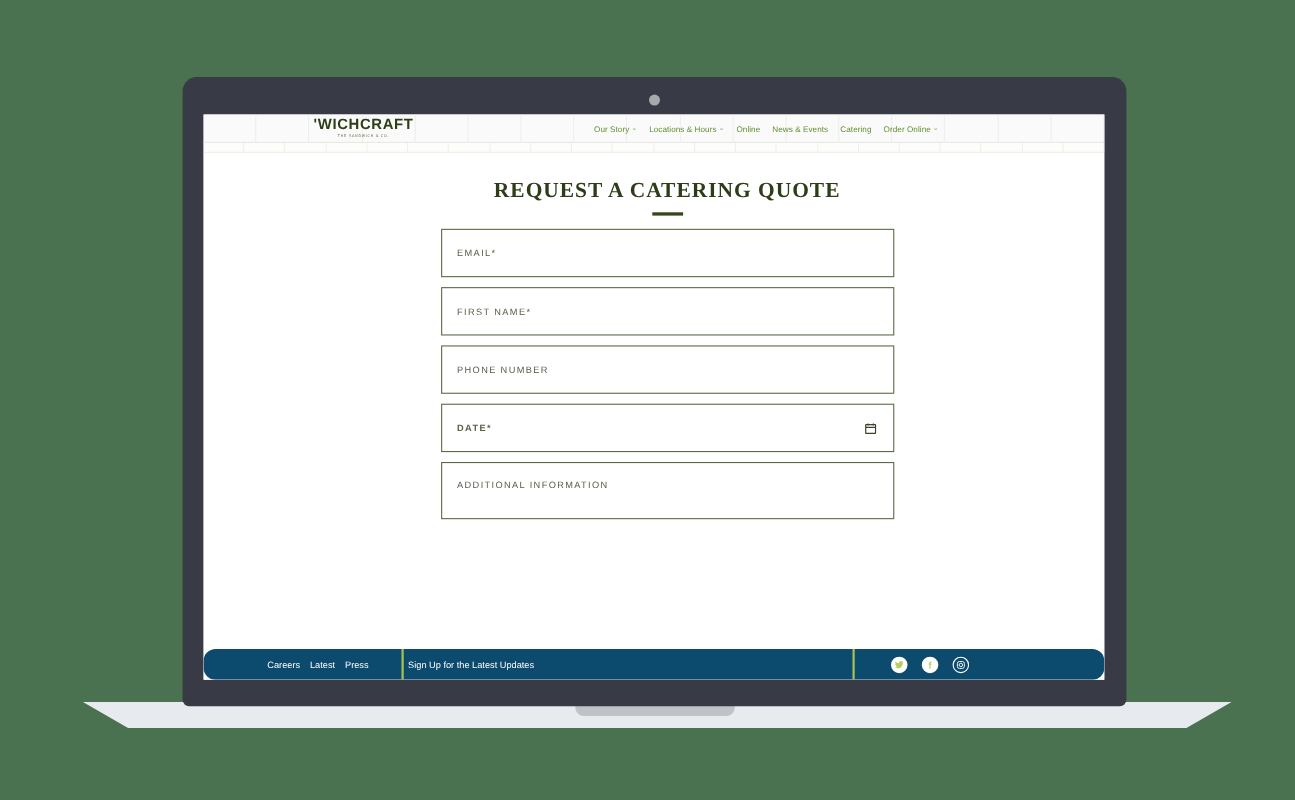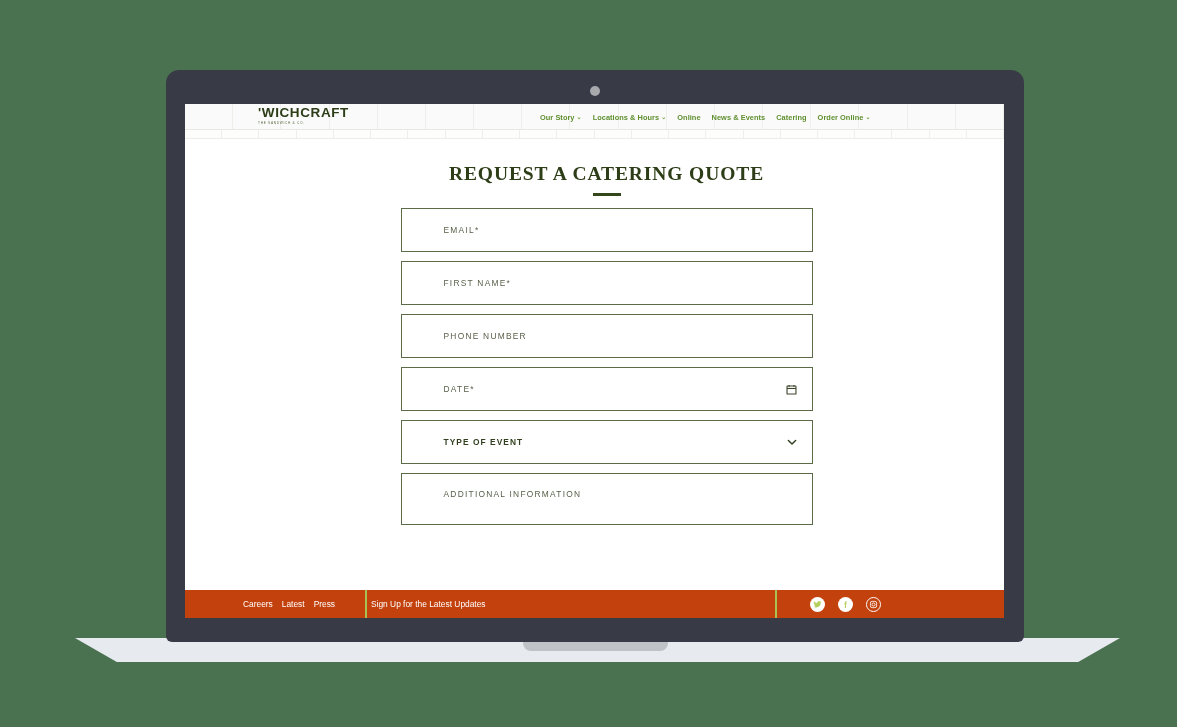"'WICHCRAFT" .logo-wrap { text-align: left -> center }
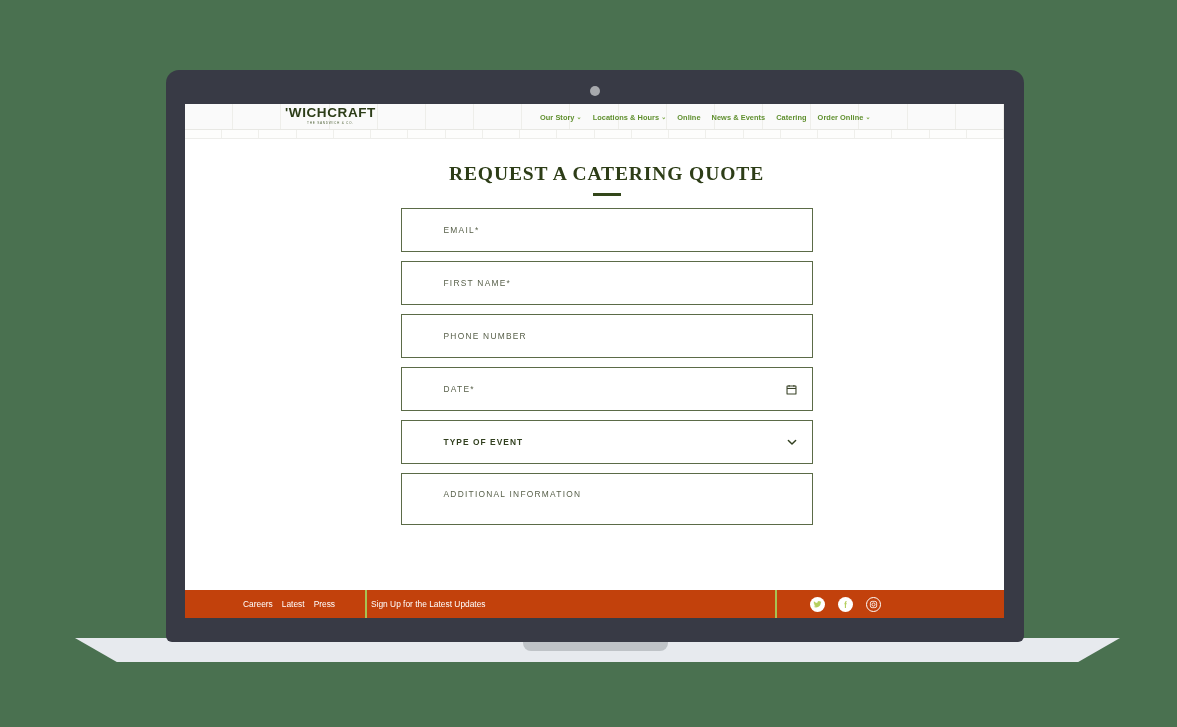"Our Story" .nav-item { font-weight: bold -> normal }
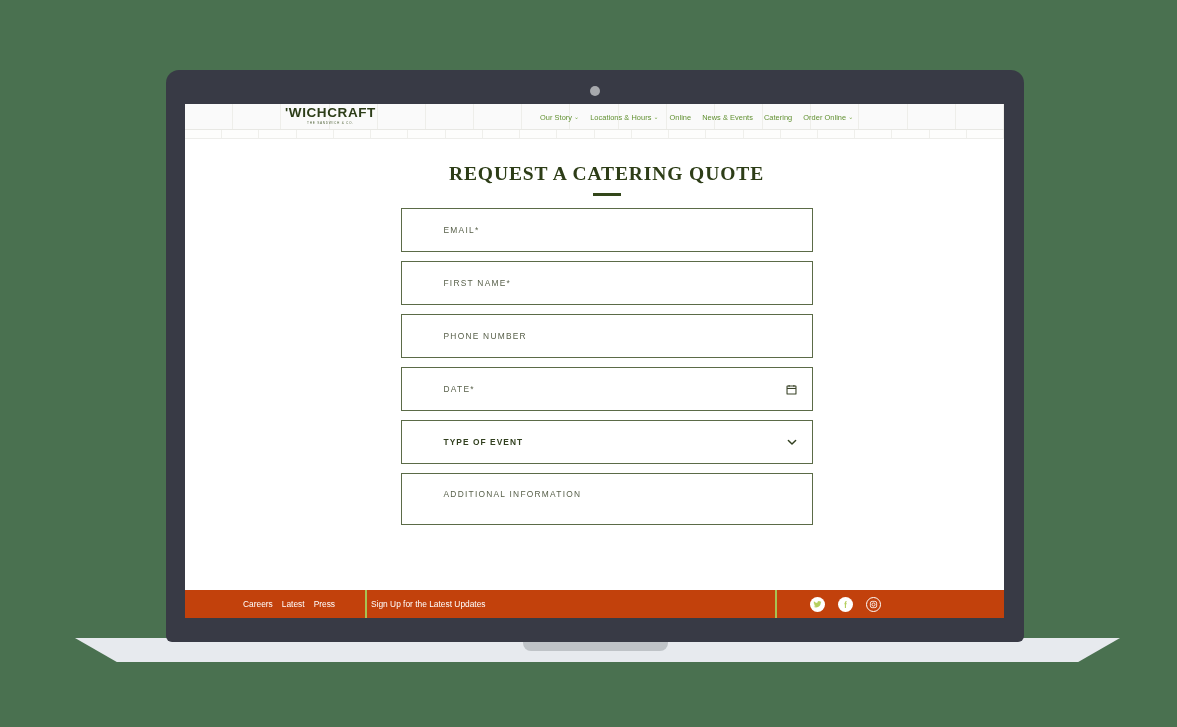"EMAIL*" .field-label { margin-left: 28px -> none }
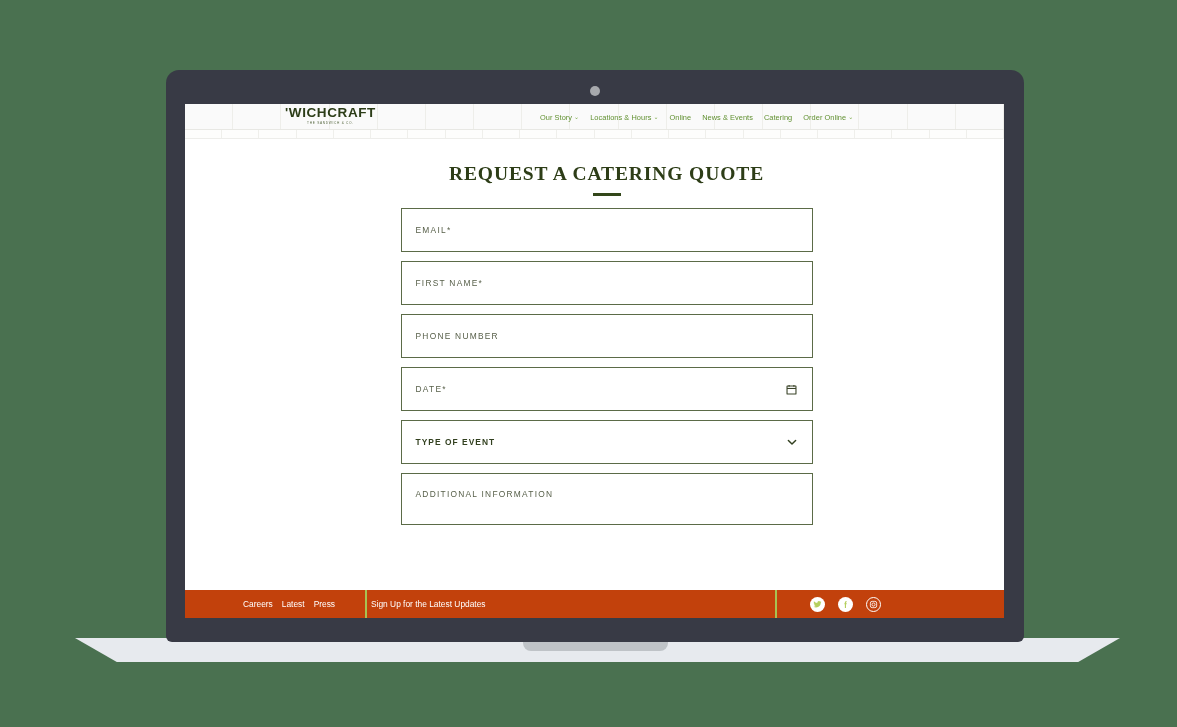"DATE*" .row .field { font-weight: none -> bold }
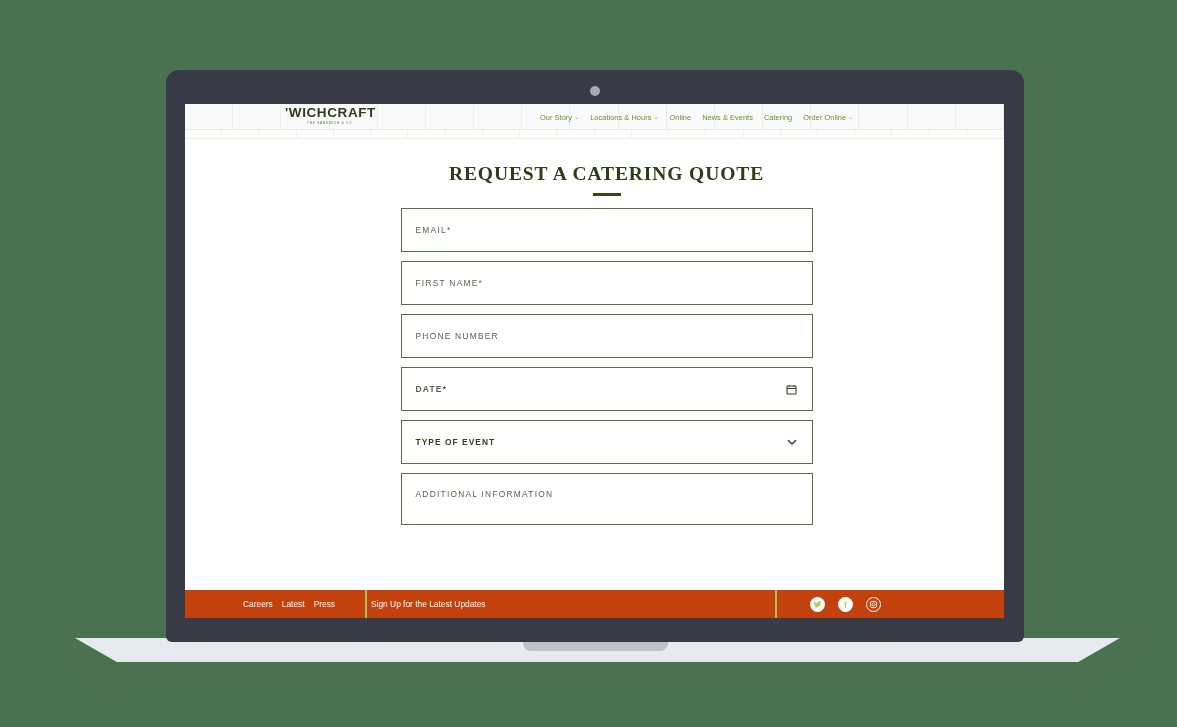"TYPE OF EVENT" div.field { html: <div> <span>TYPE OF EVENT</span> <span> <svg> <polyline></polyline> </svg> </span> </div> -> none }
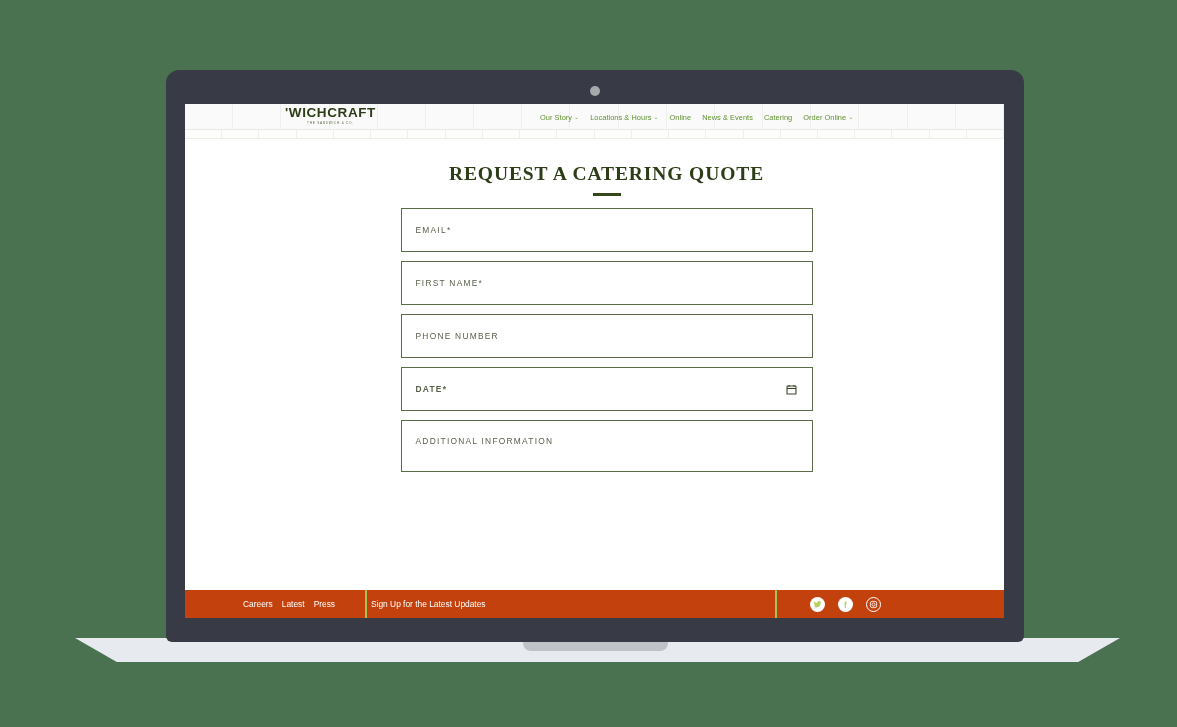"Careers" .site-footer { background: #c2410c -> #0c4a6e; border-radius: none -> 11px }
